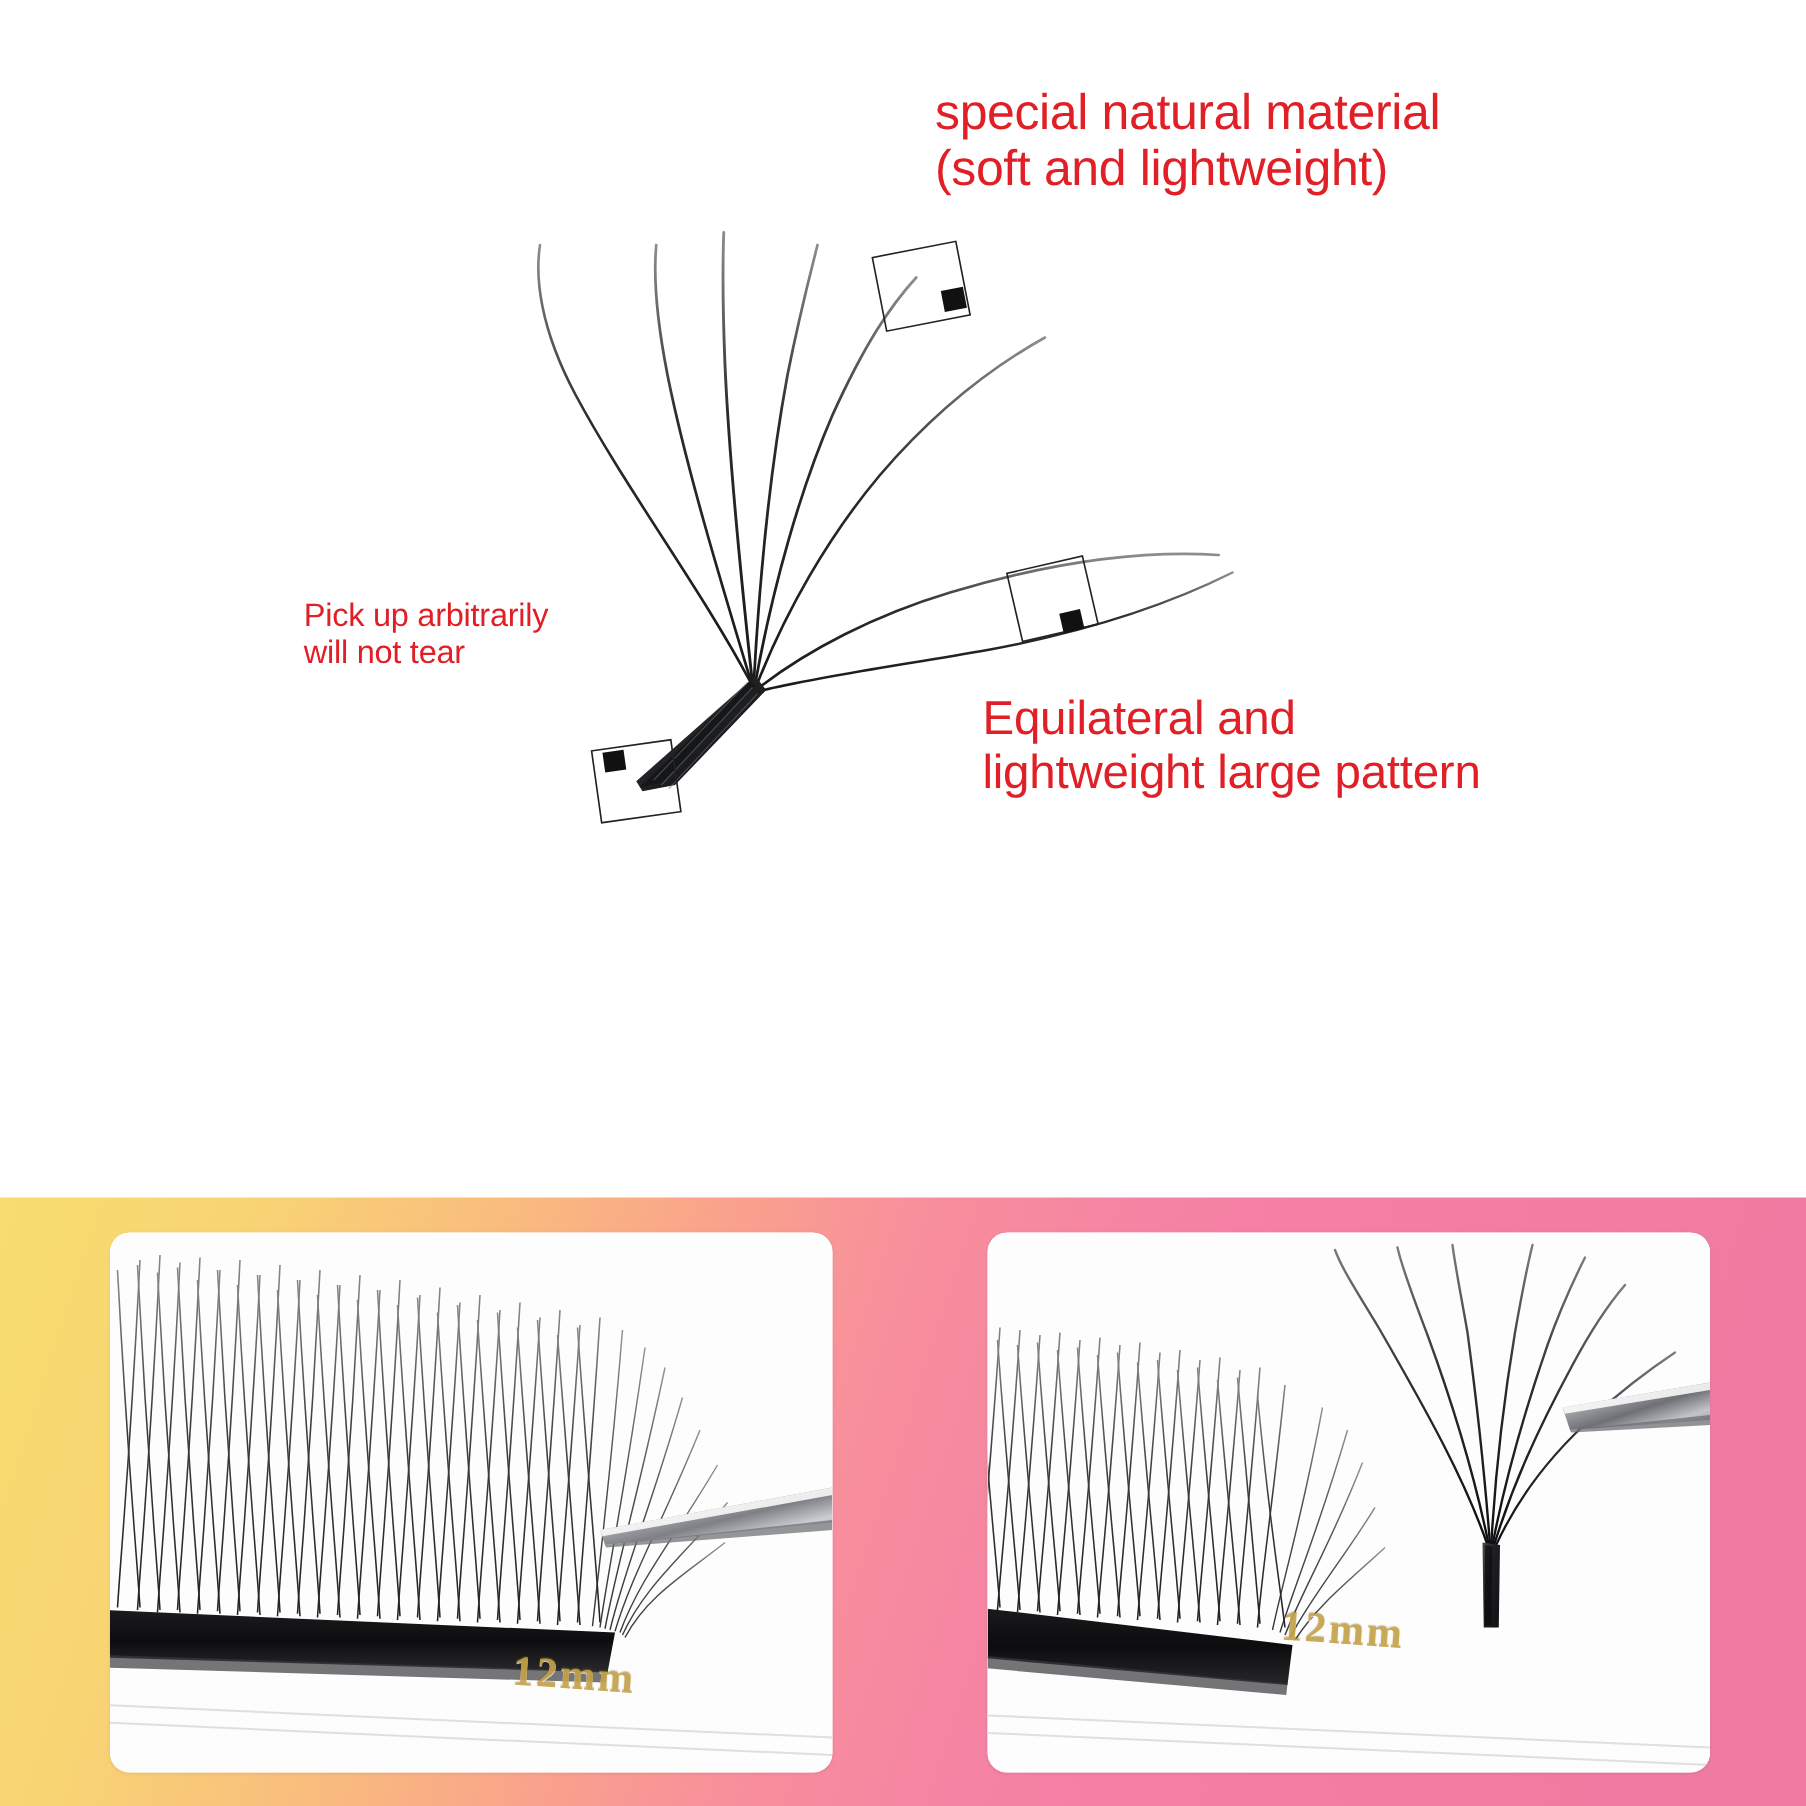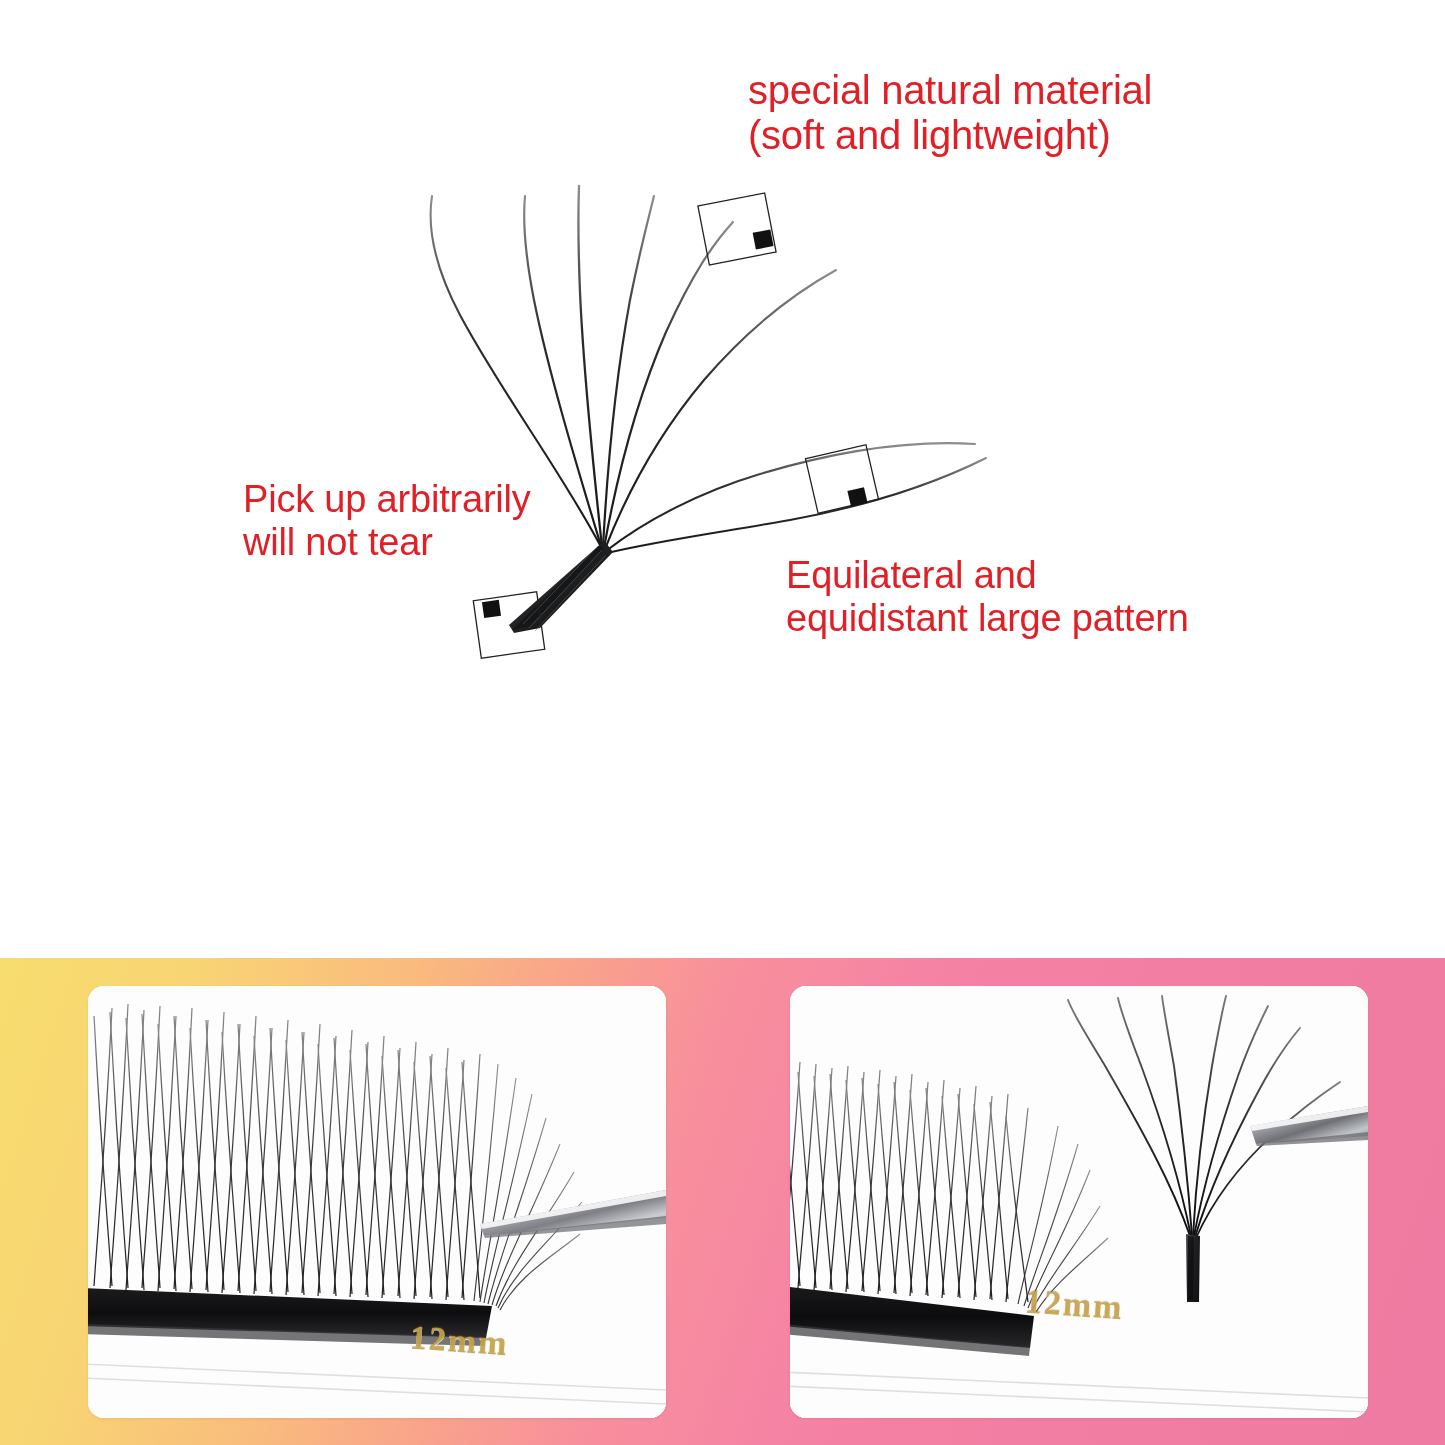"Pick up arbitrarily" .callout-2 { font-size: 38px -> 26px }
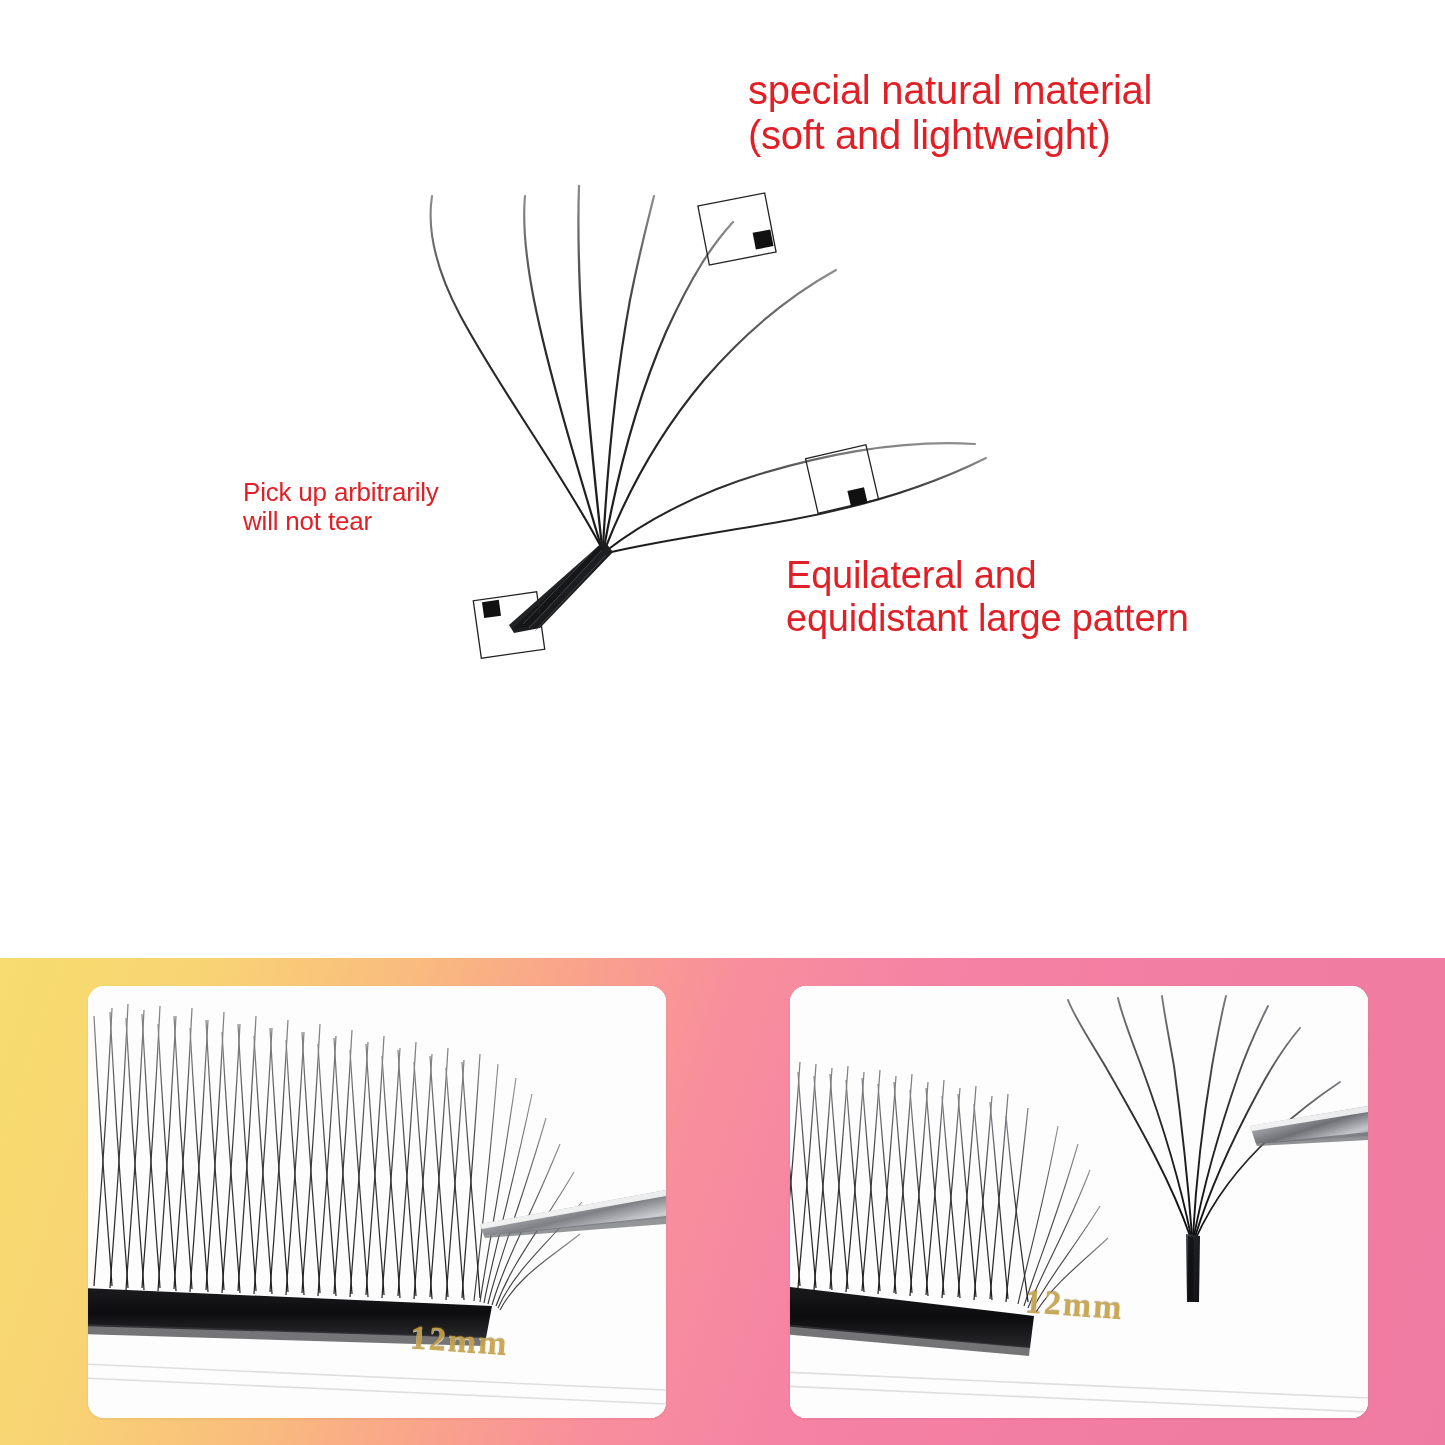"Equilateral and" div.callout { text: equidistant -> lightweight }
